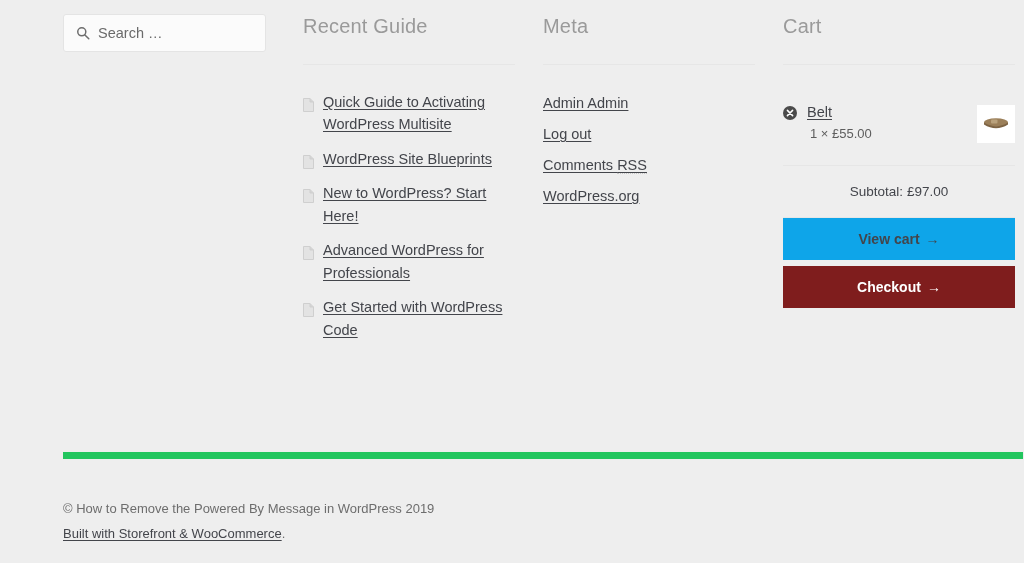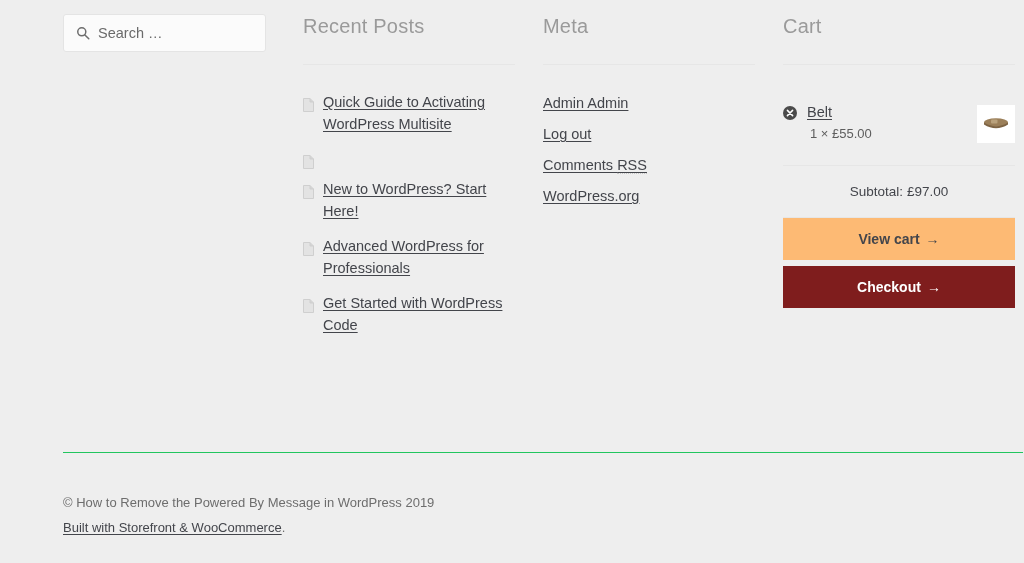"Recent Posts" h2.widget-title { text: Posts -> Guide }
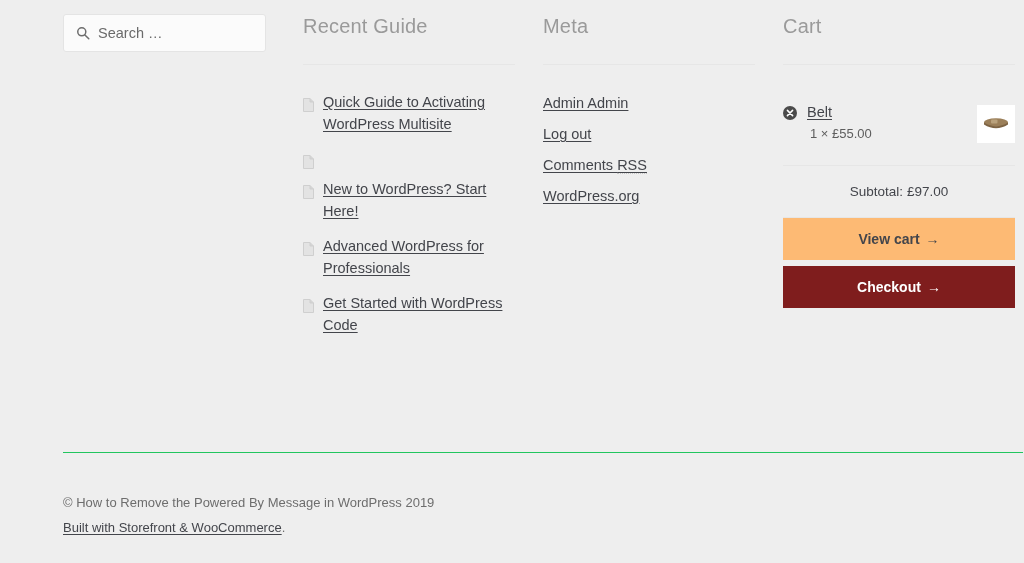"WordPress Site Blueprints" a.post-link { html: none -> <a>WordPress Site Blueprints</a> }
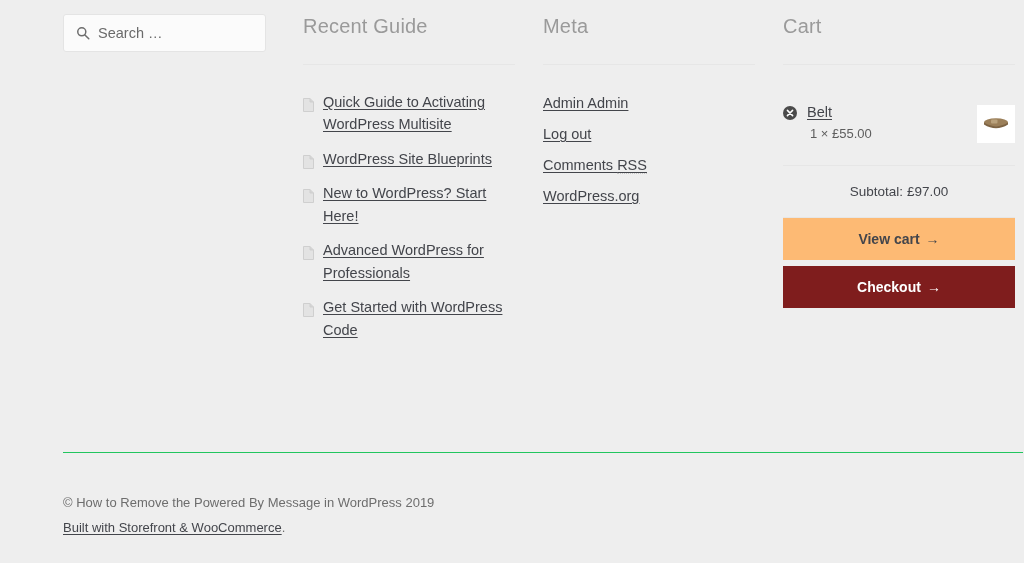"View cart →" .btn-view { background: #fdba74 -> #0ea5e9 }
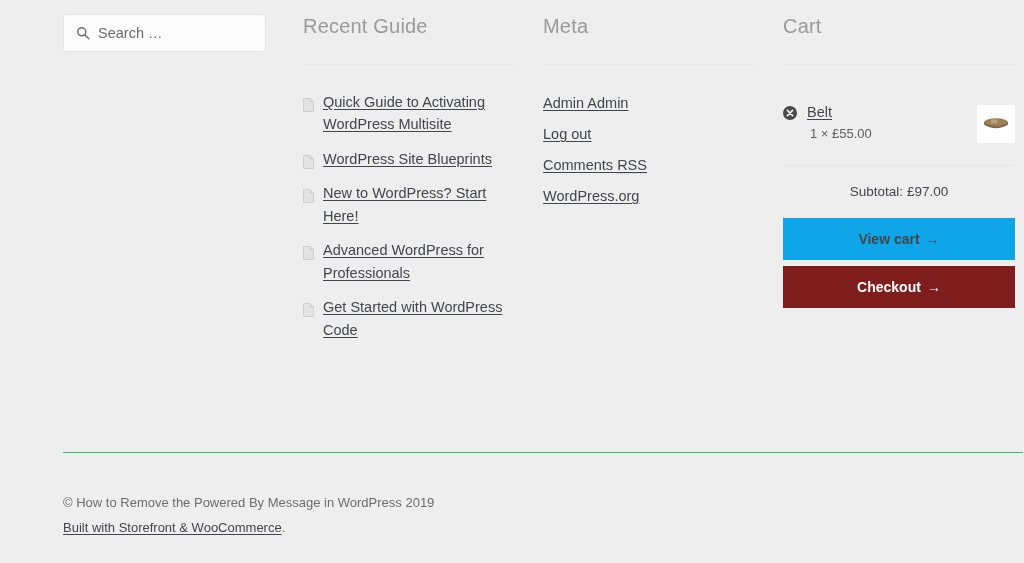"© How to Remove the" .footer { border-top: 1px solid #22c55e -> 7px solid #22c55e }
